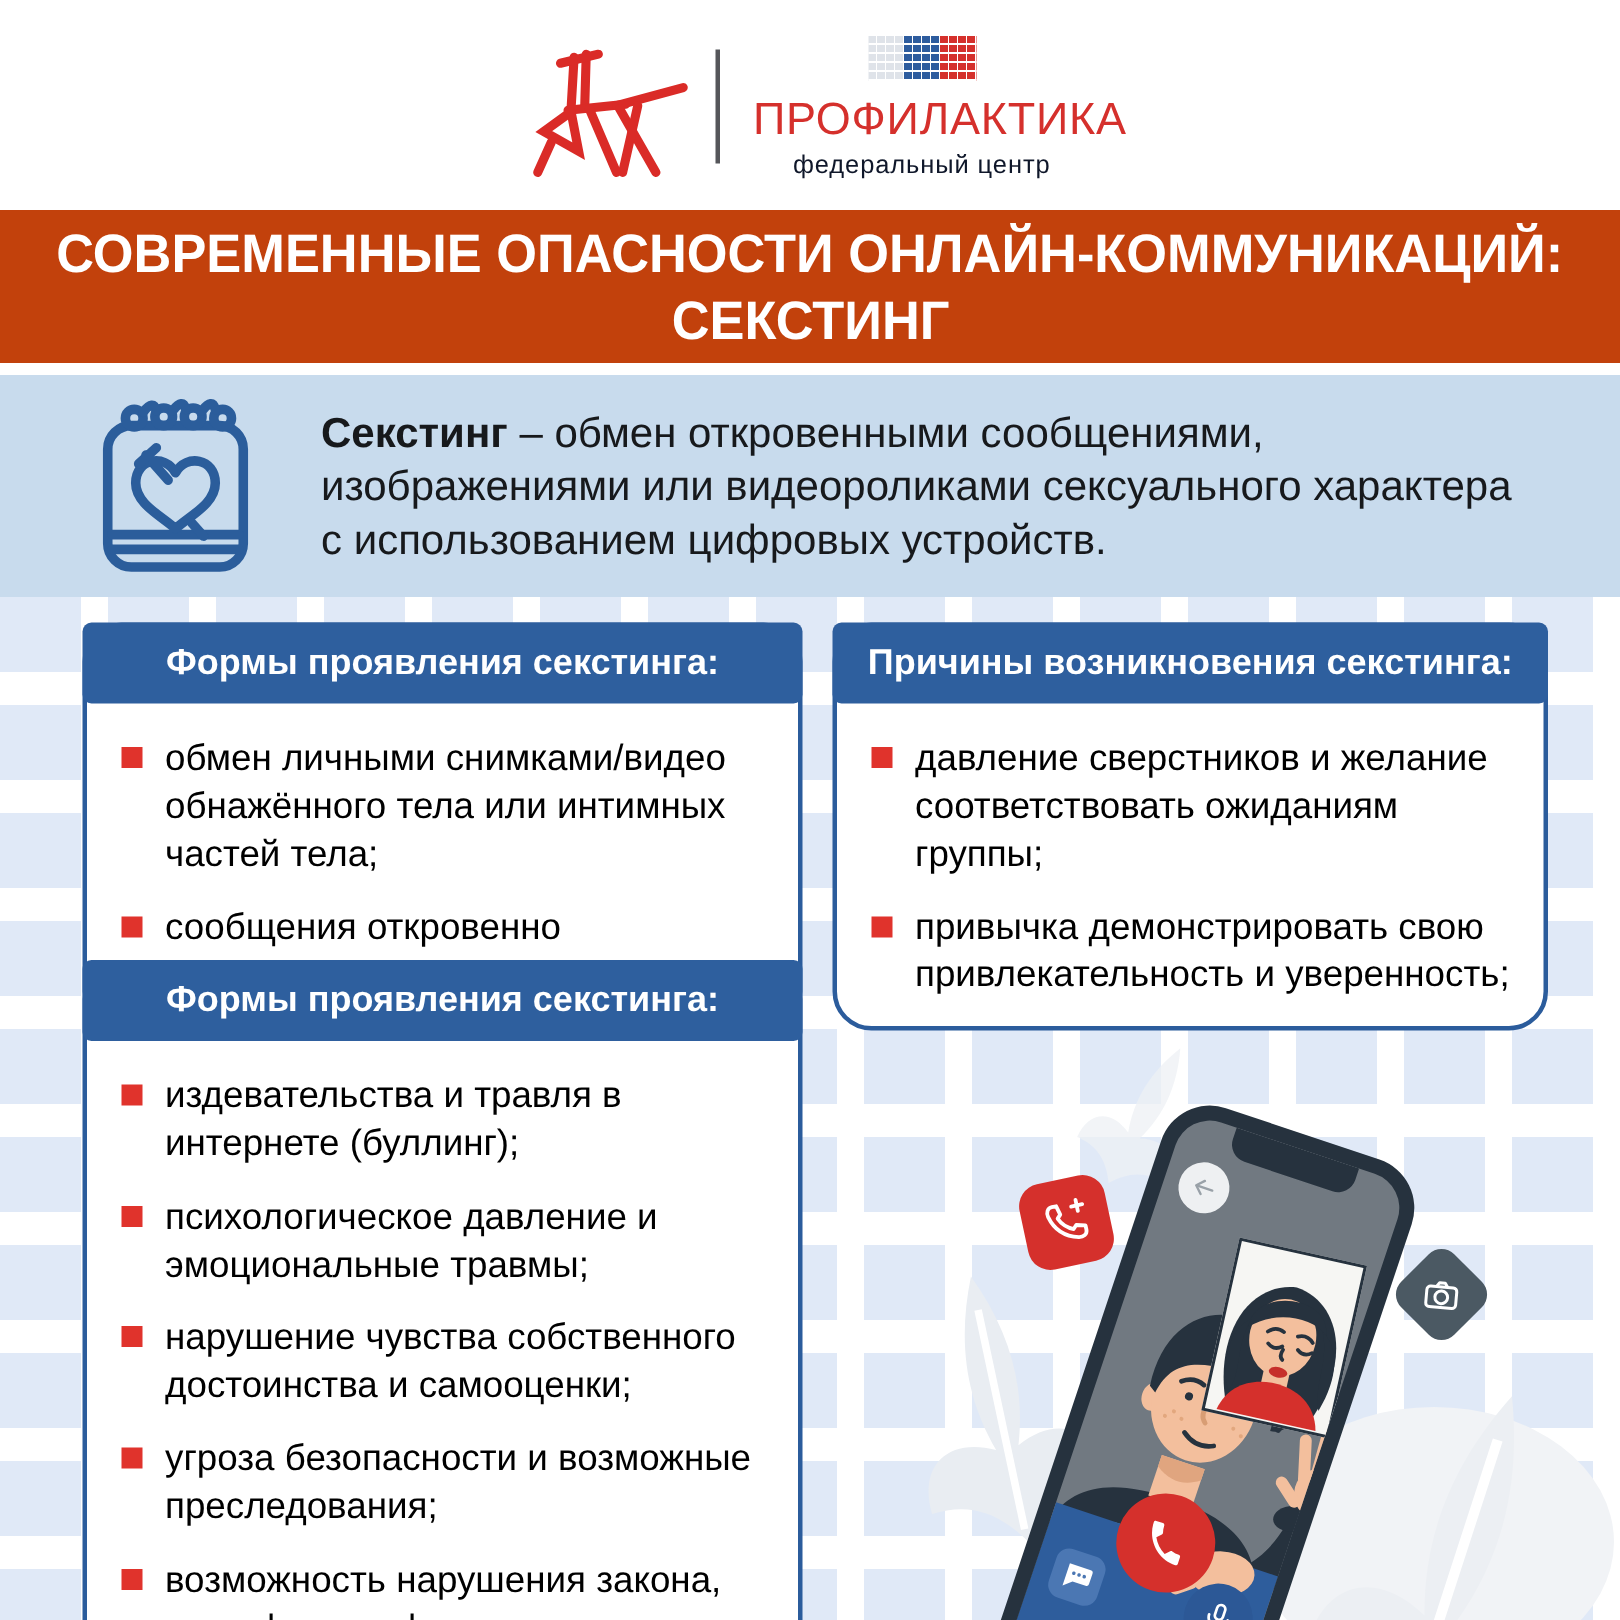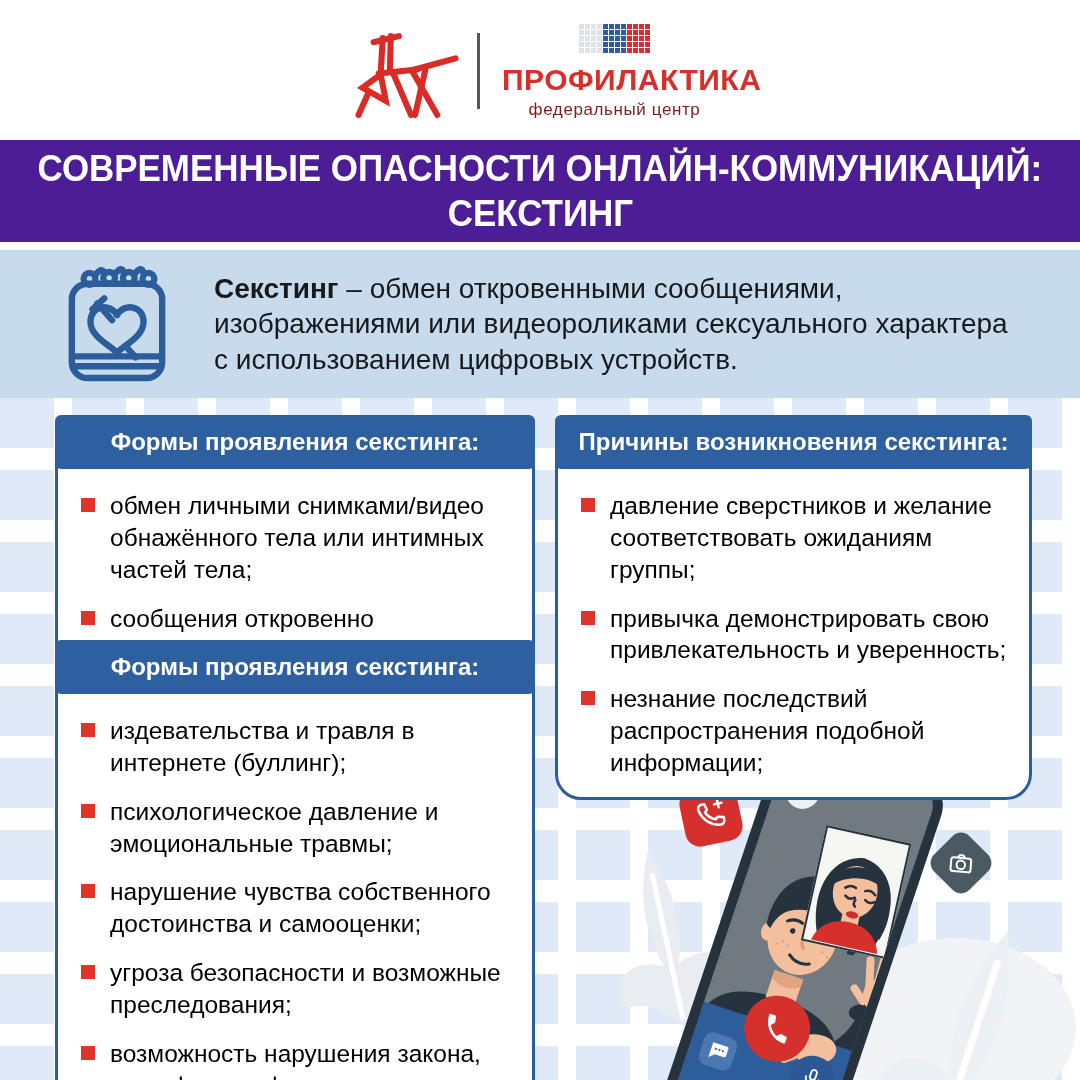"ПРОФИЛАКТИКА" .logo-title { font-weight: bold -> normal }
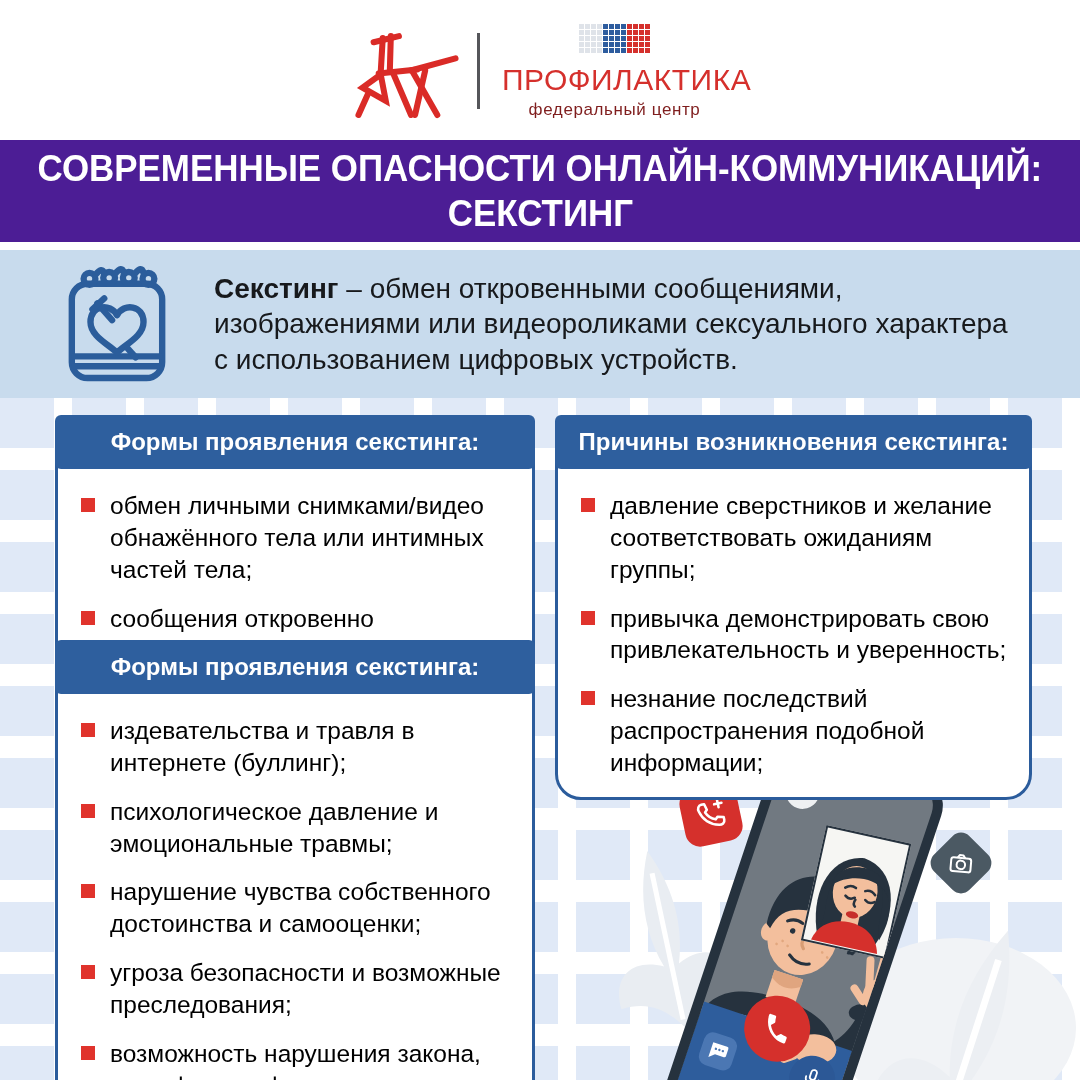"федеральный центр" .logo-sub { color: #7f1d1d -> #0f172a }
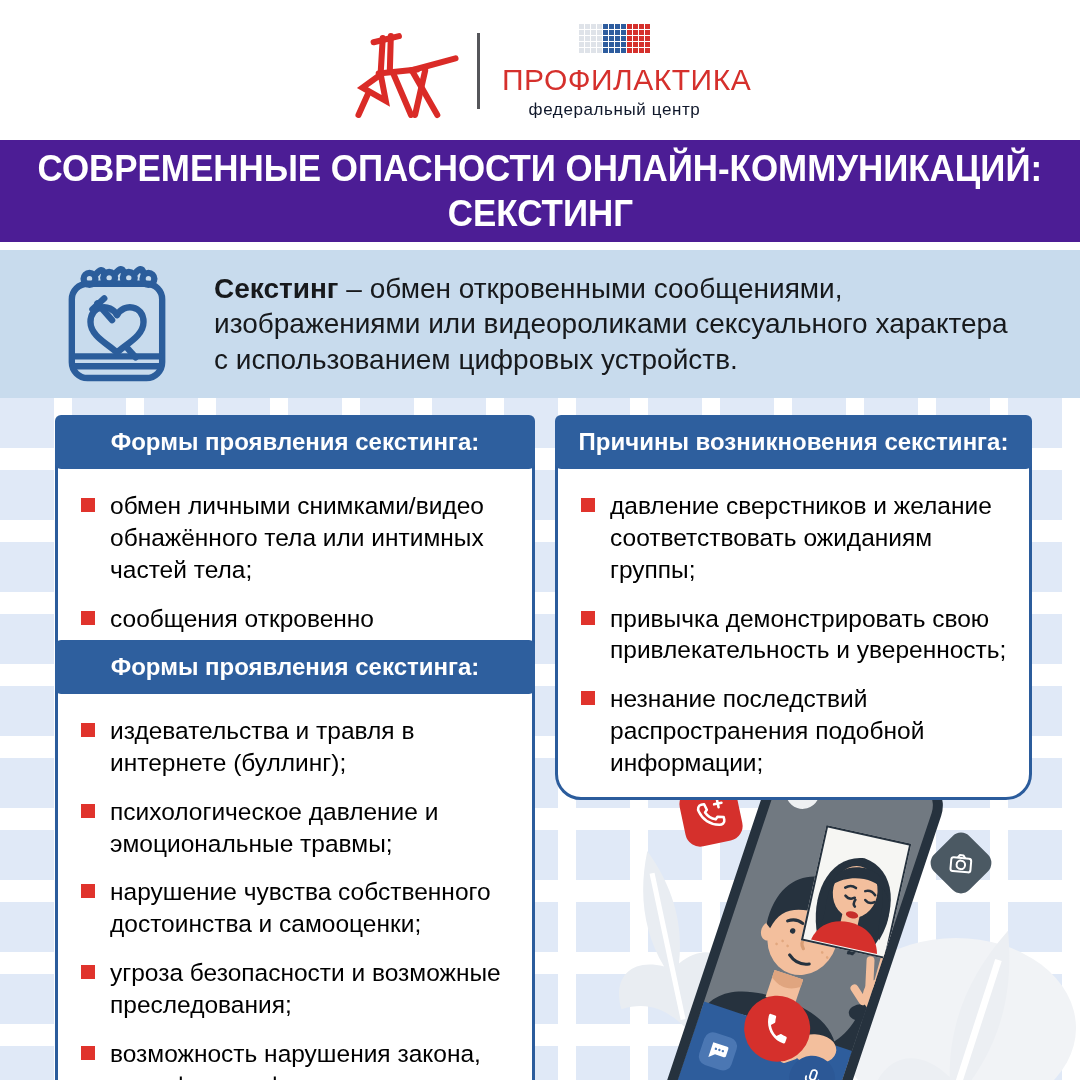"СОВРЕМЕННЫЕ ОПАСНОСТИ" .banner { background: #4c1d95 -> #c2410c }
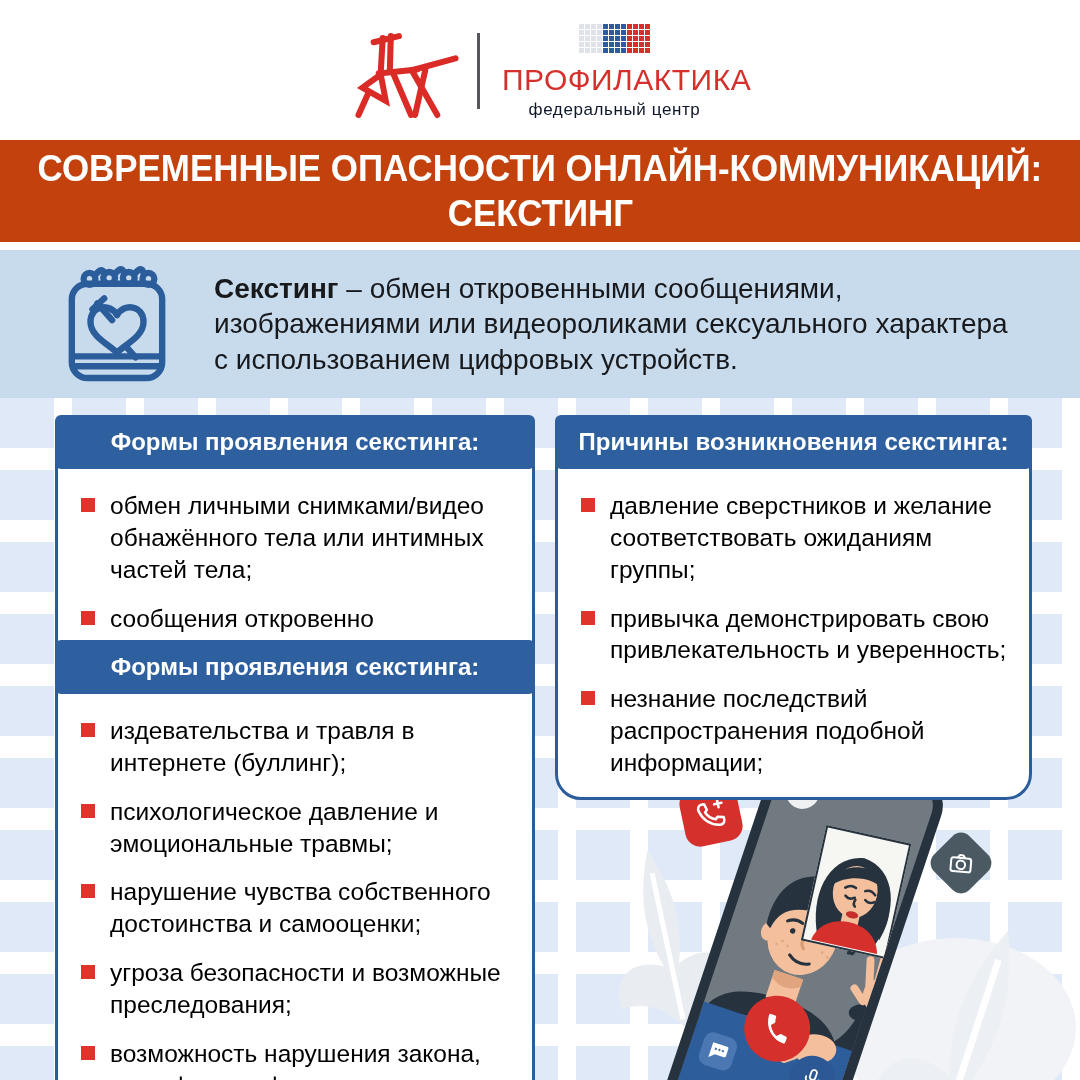"незнание последствий распространения" li { html: <li> <span></span> <span>незнание последствий распространения подобной информации;</span> </li> -> none }
